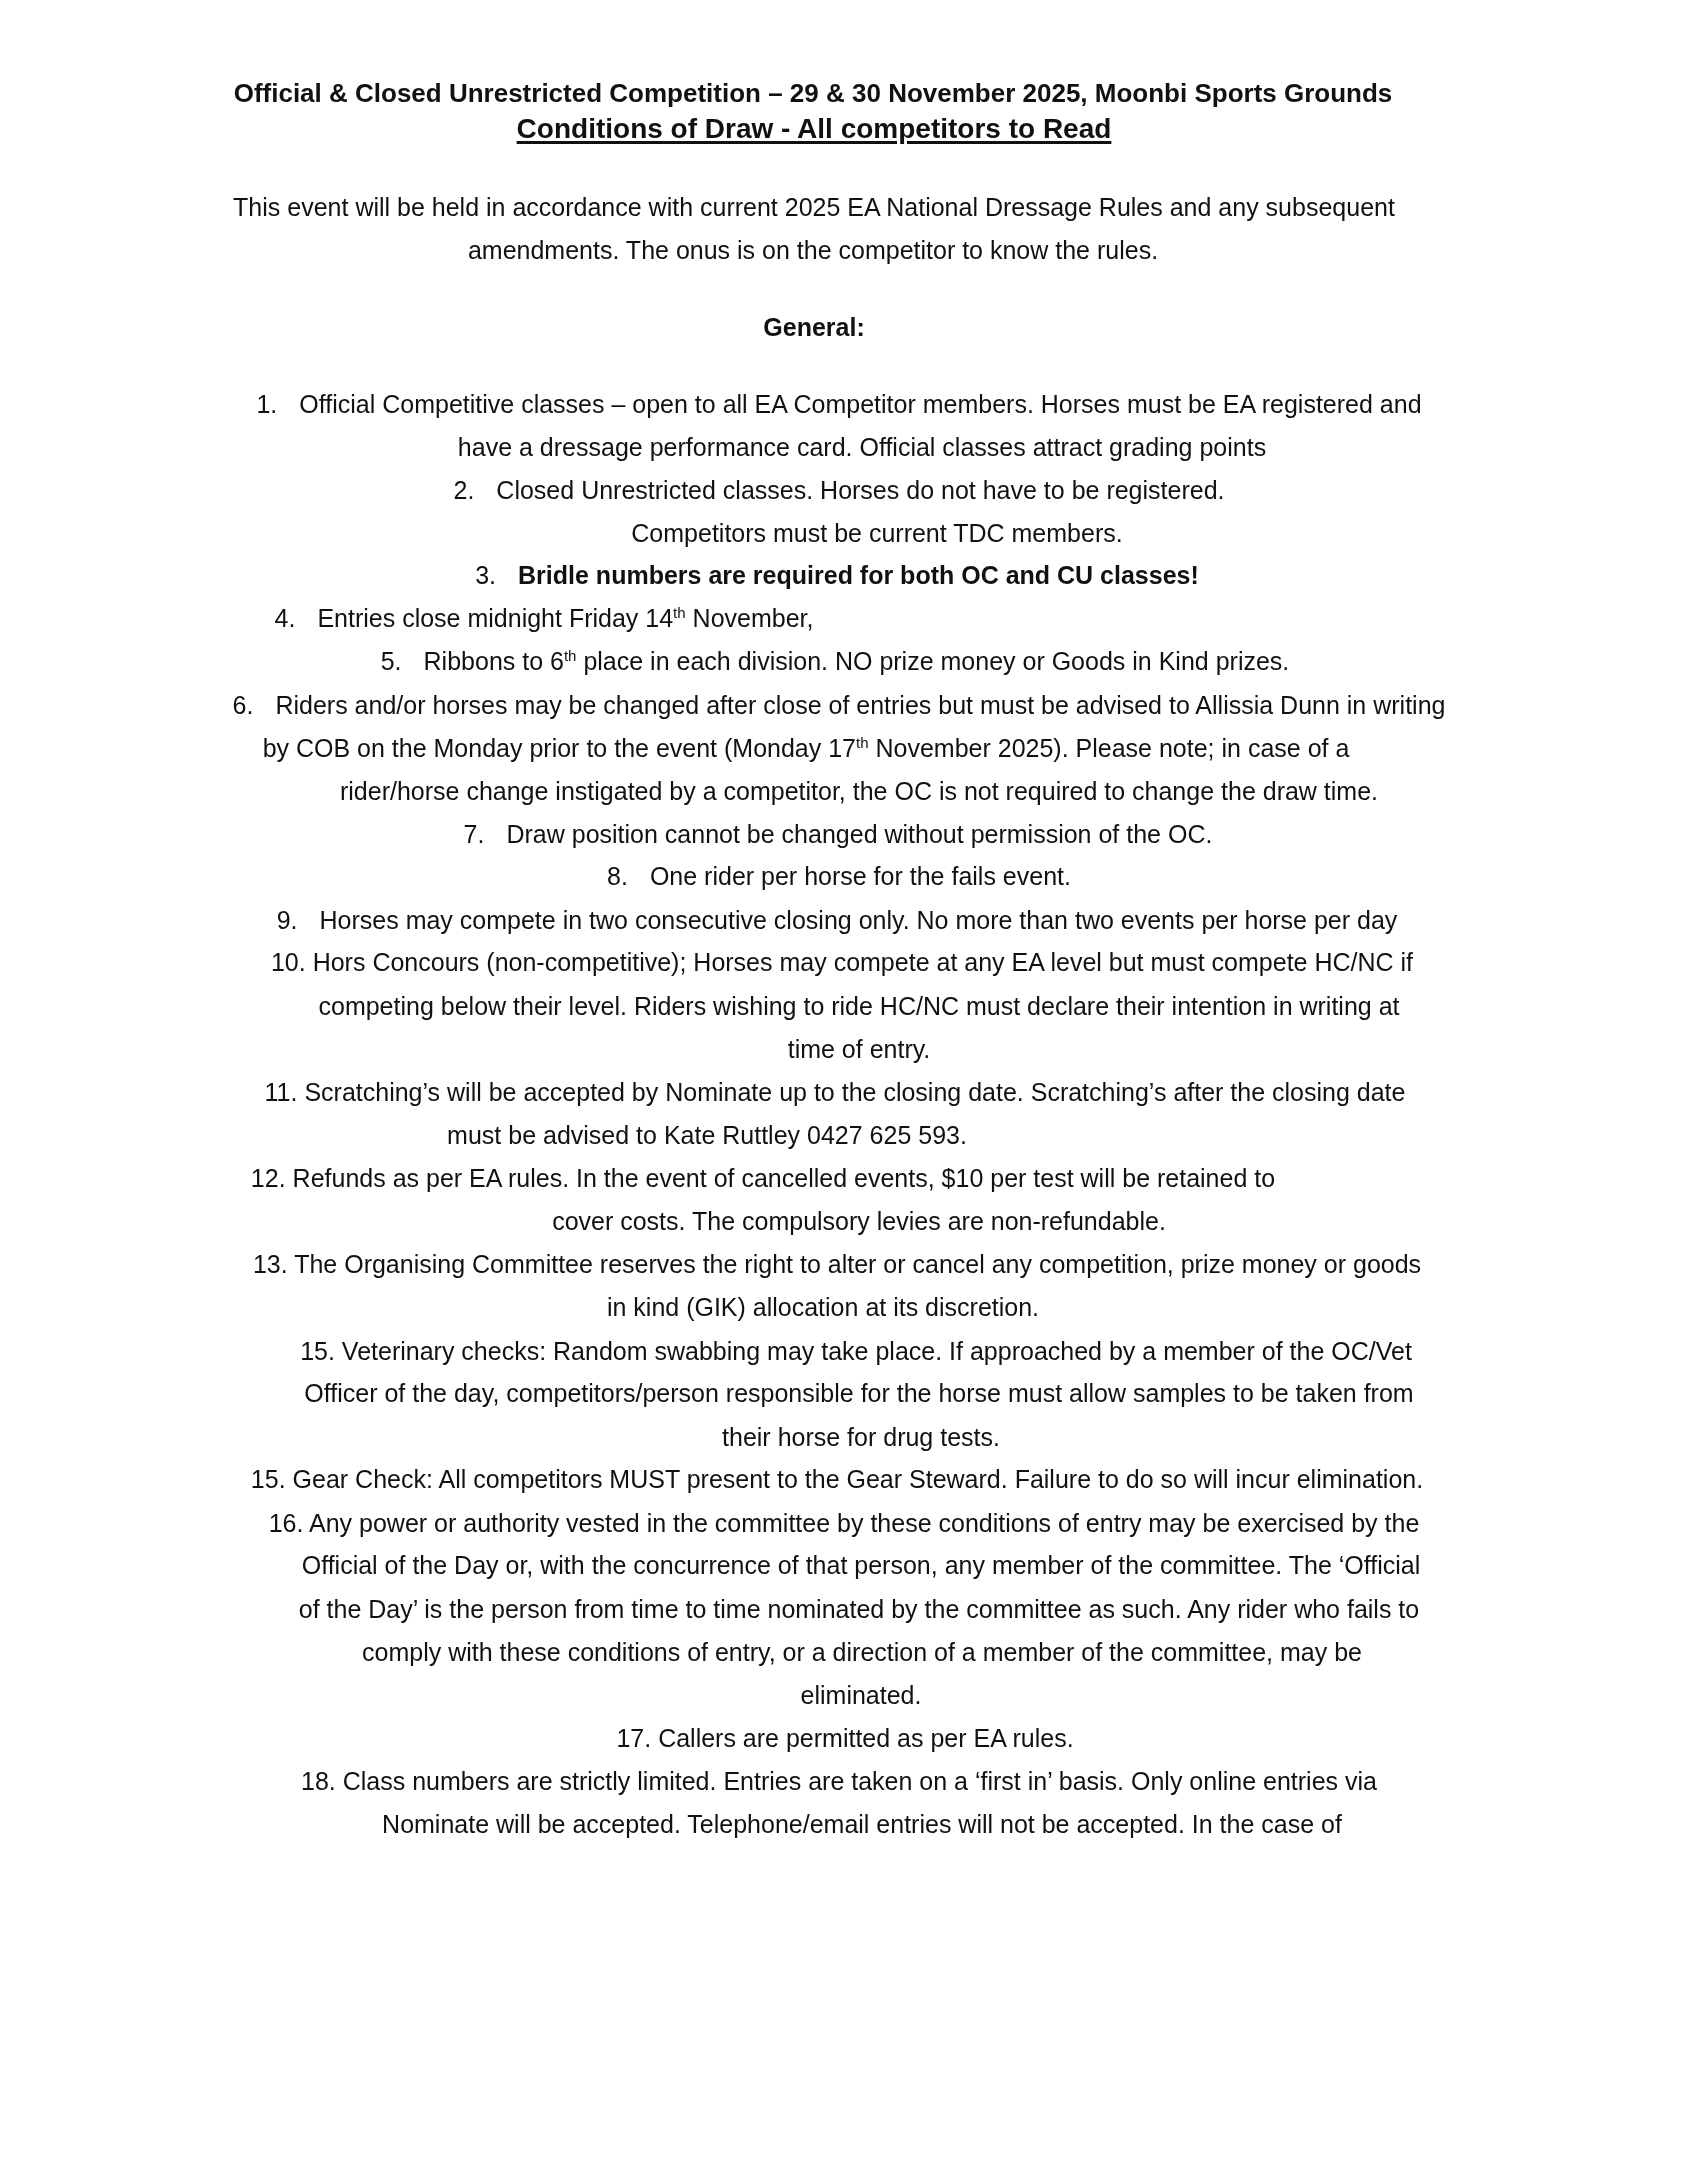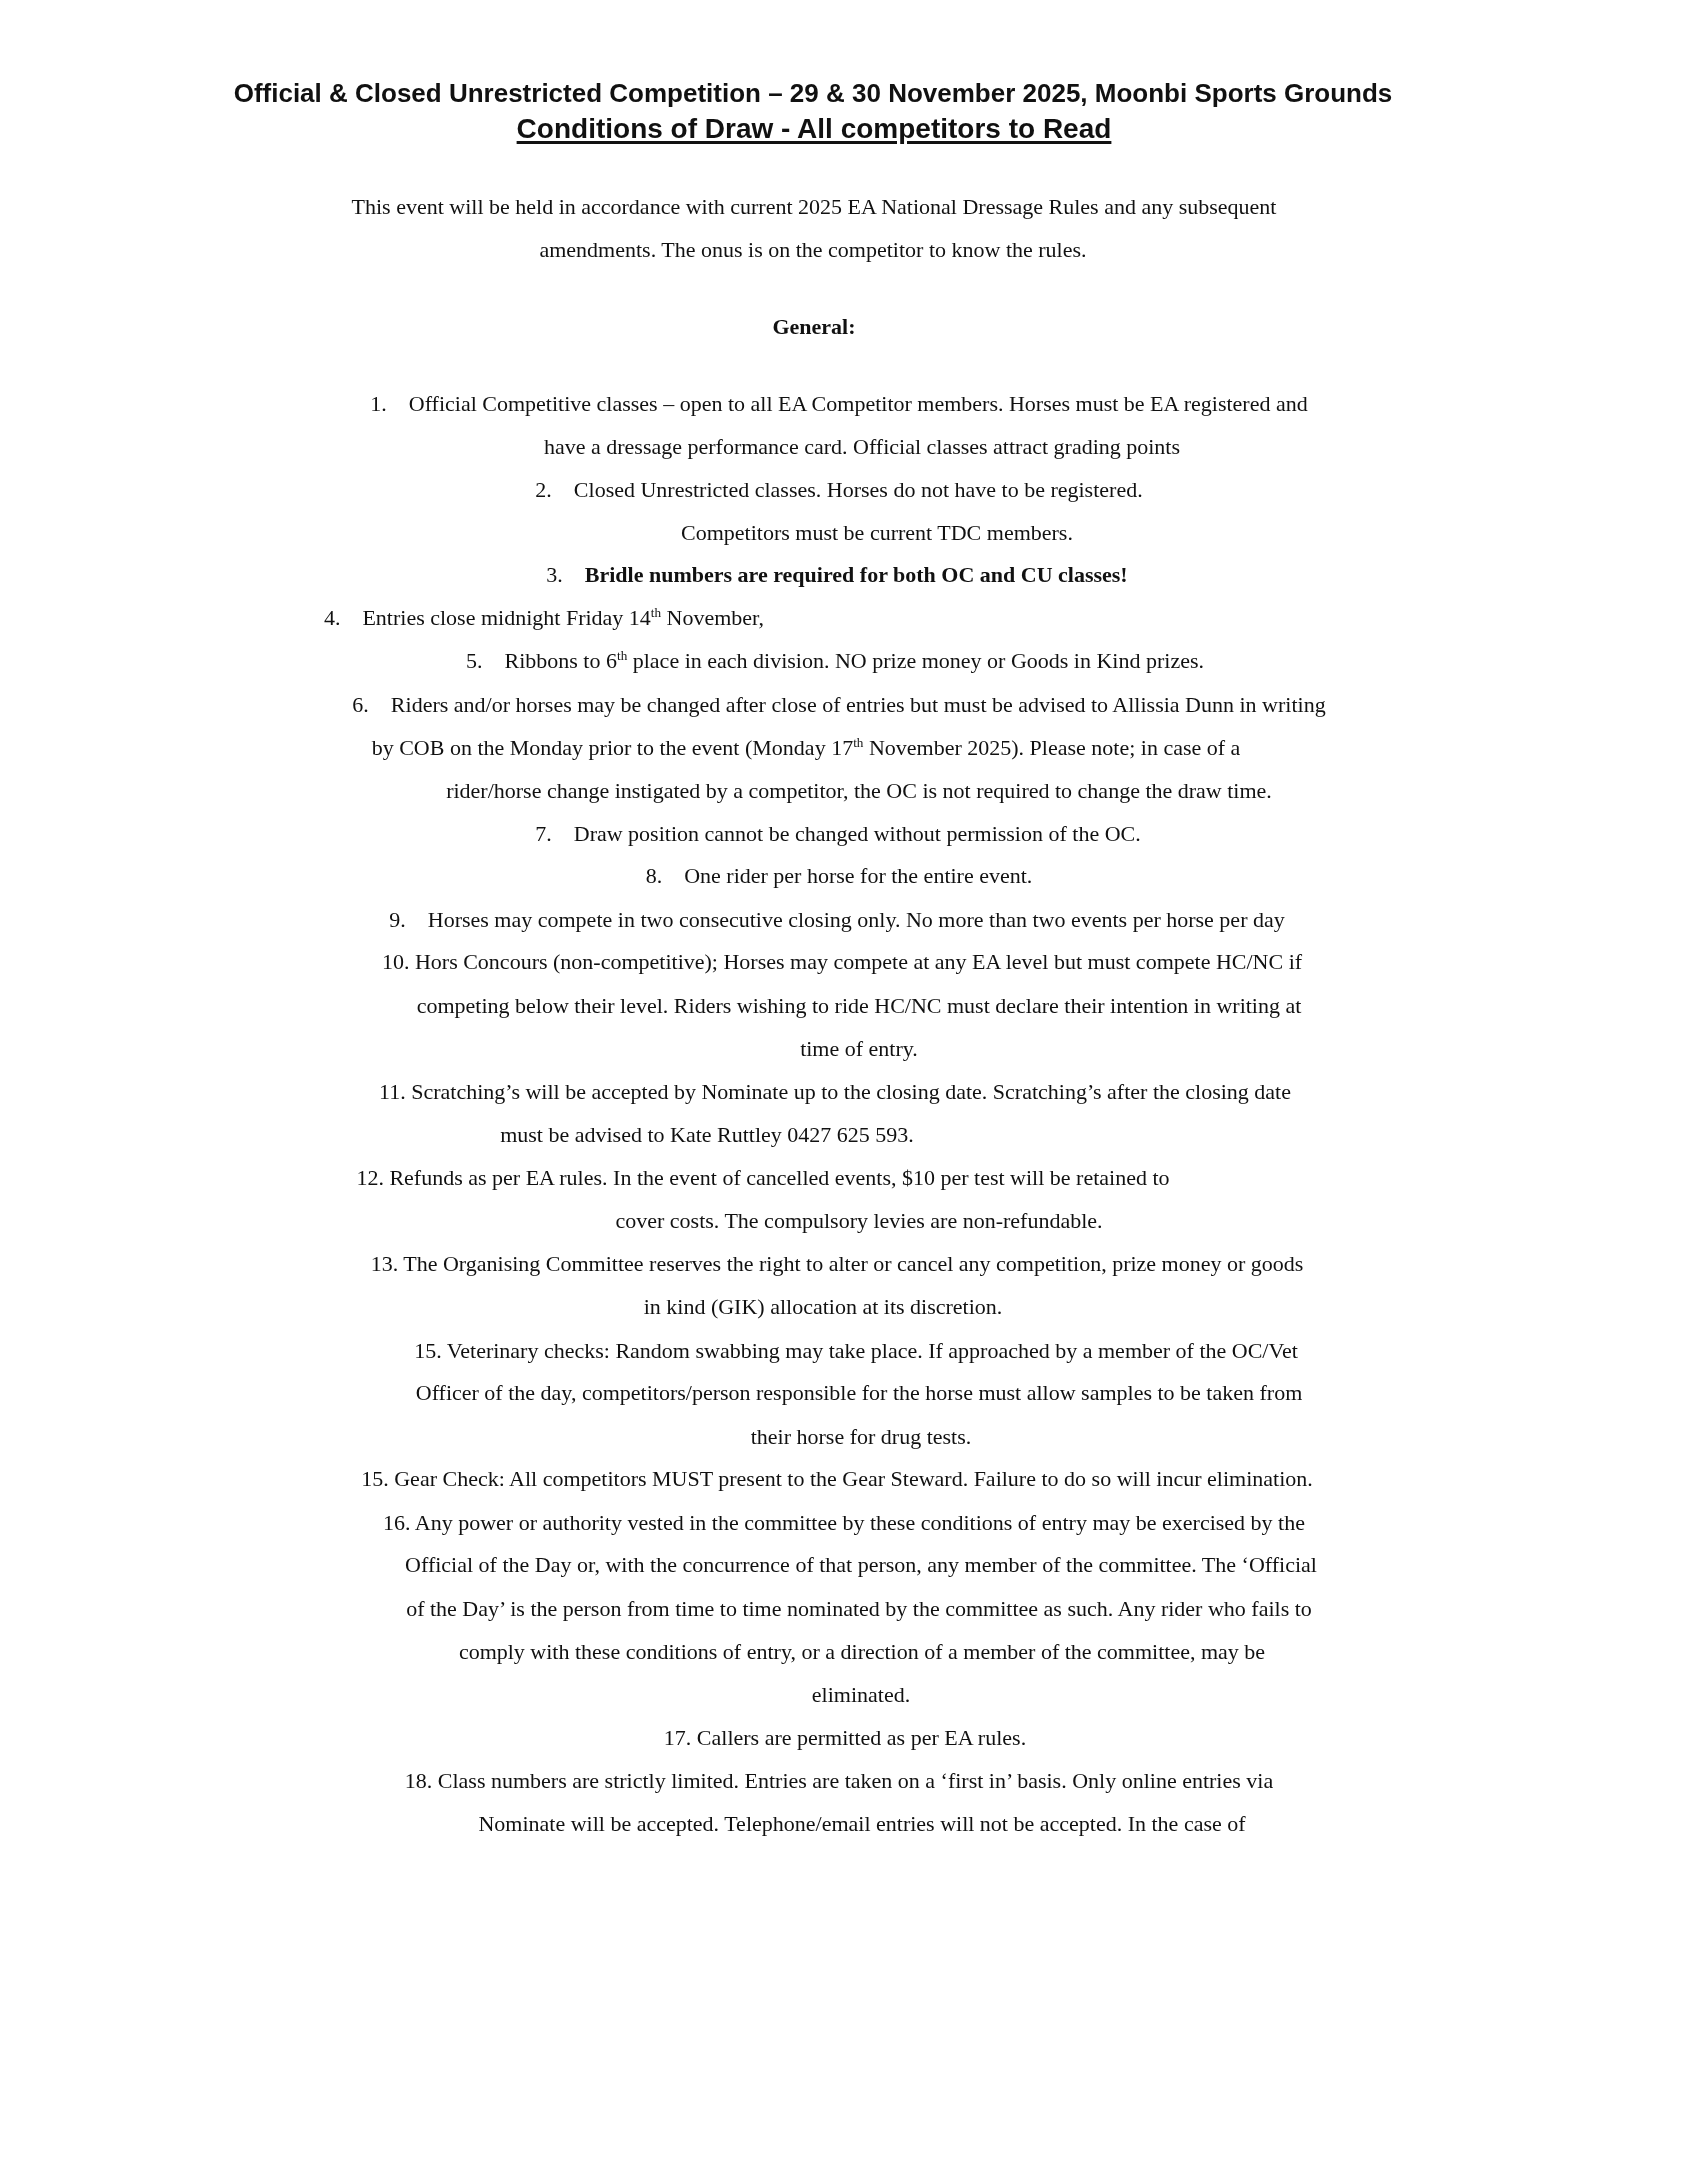"This event will be held" .ln { font-family: Liberation Serif, serif -> Liberation Sans, sans-serif; font-size: 22px -> 25px }
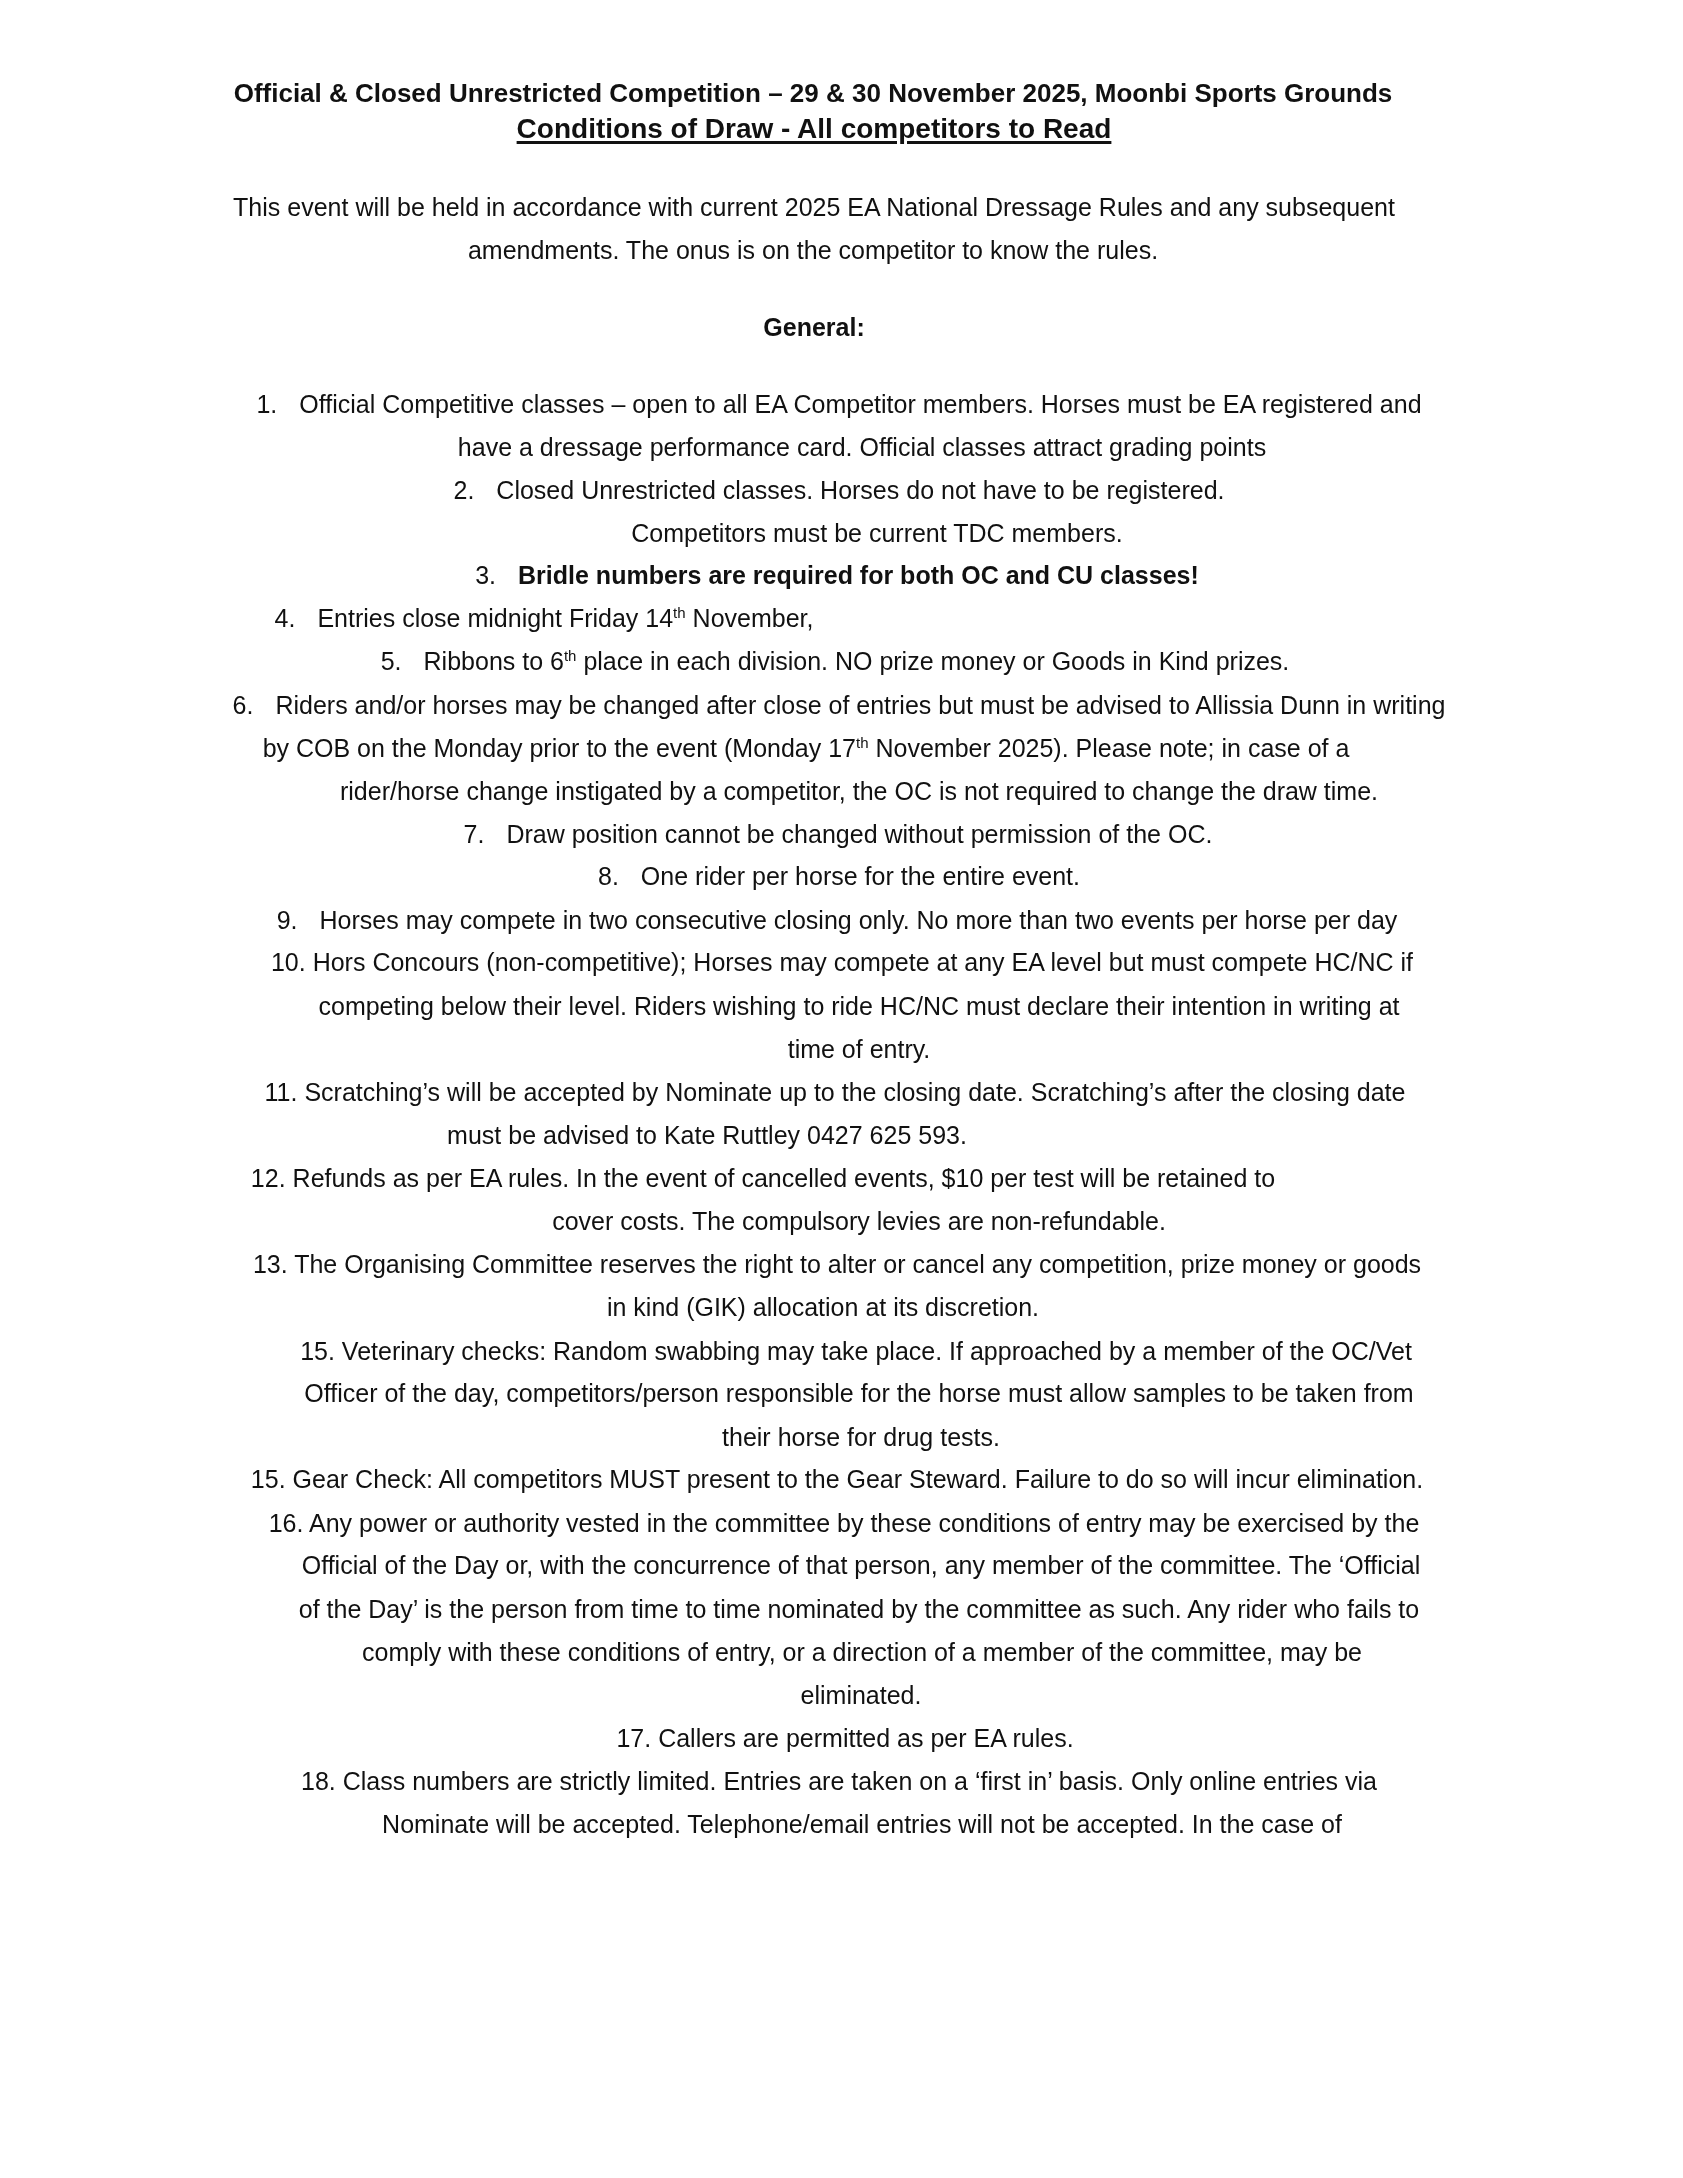"One rider per horse for" span { text: entire -> fails }
